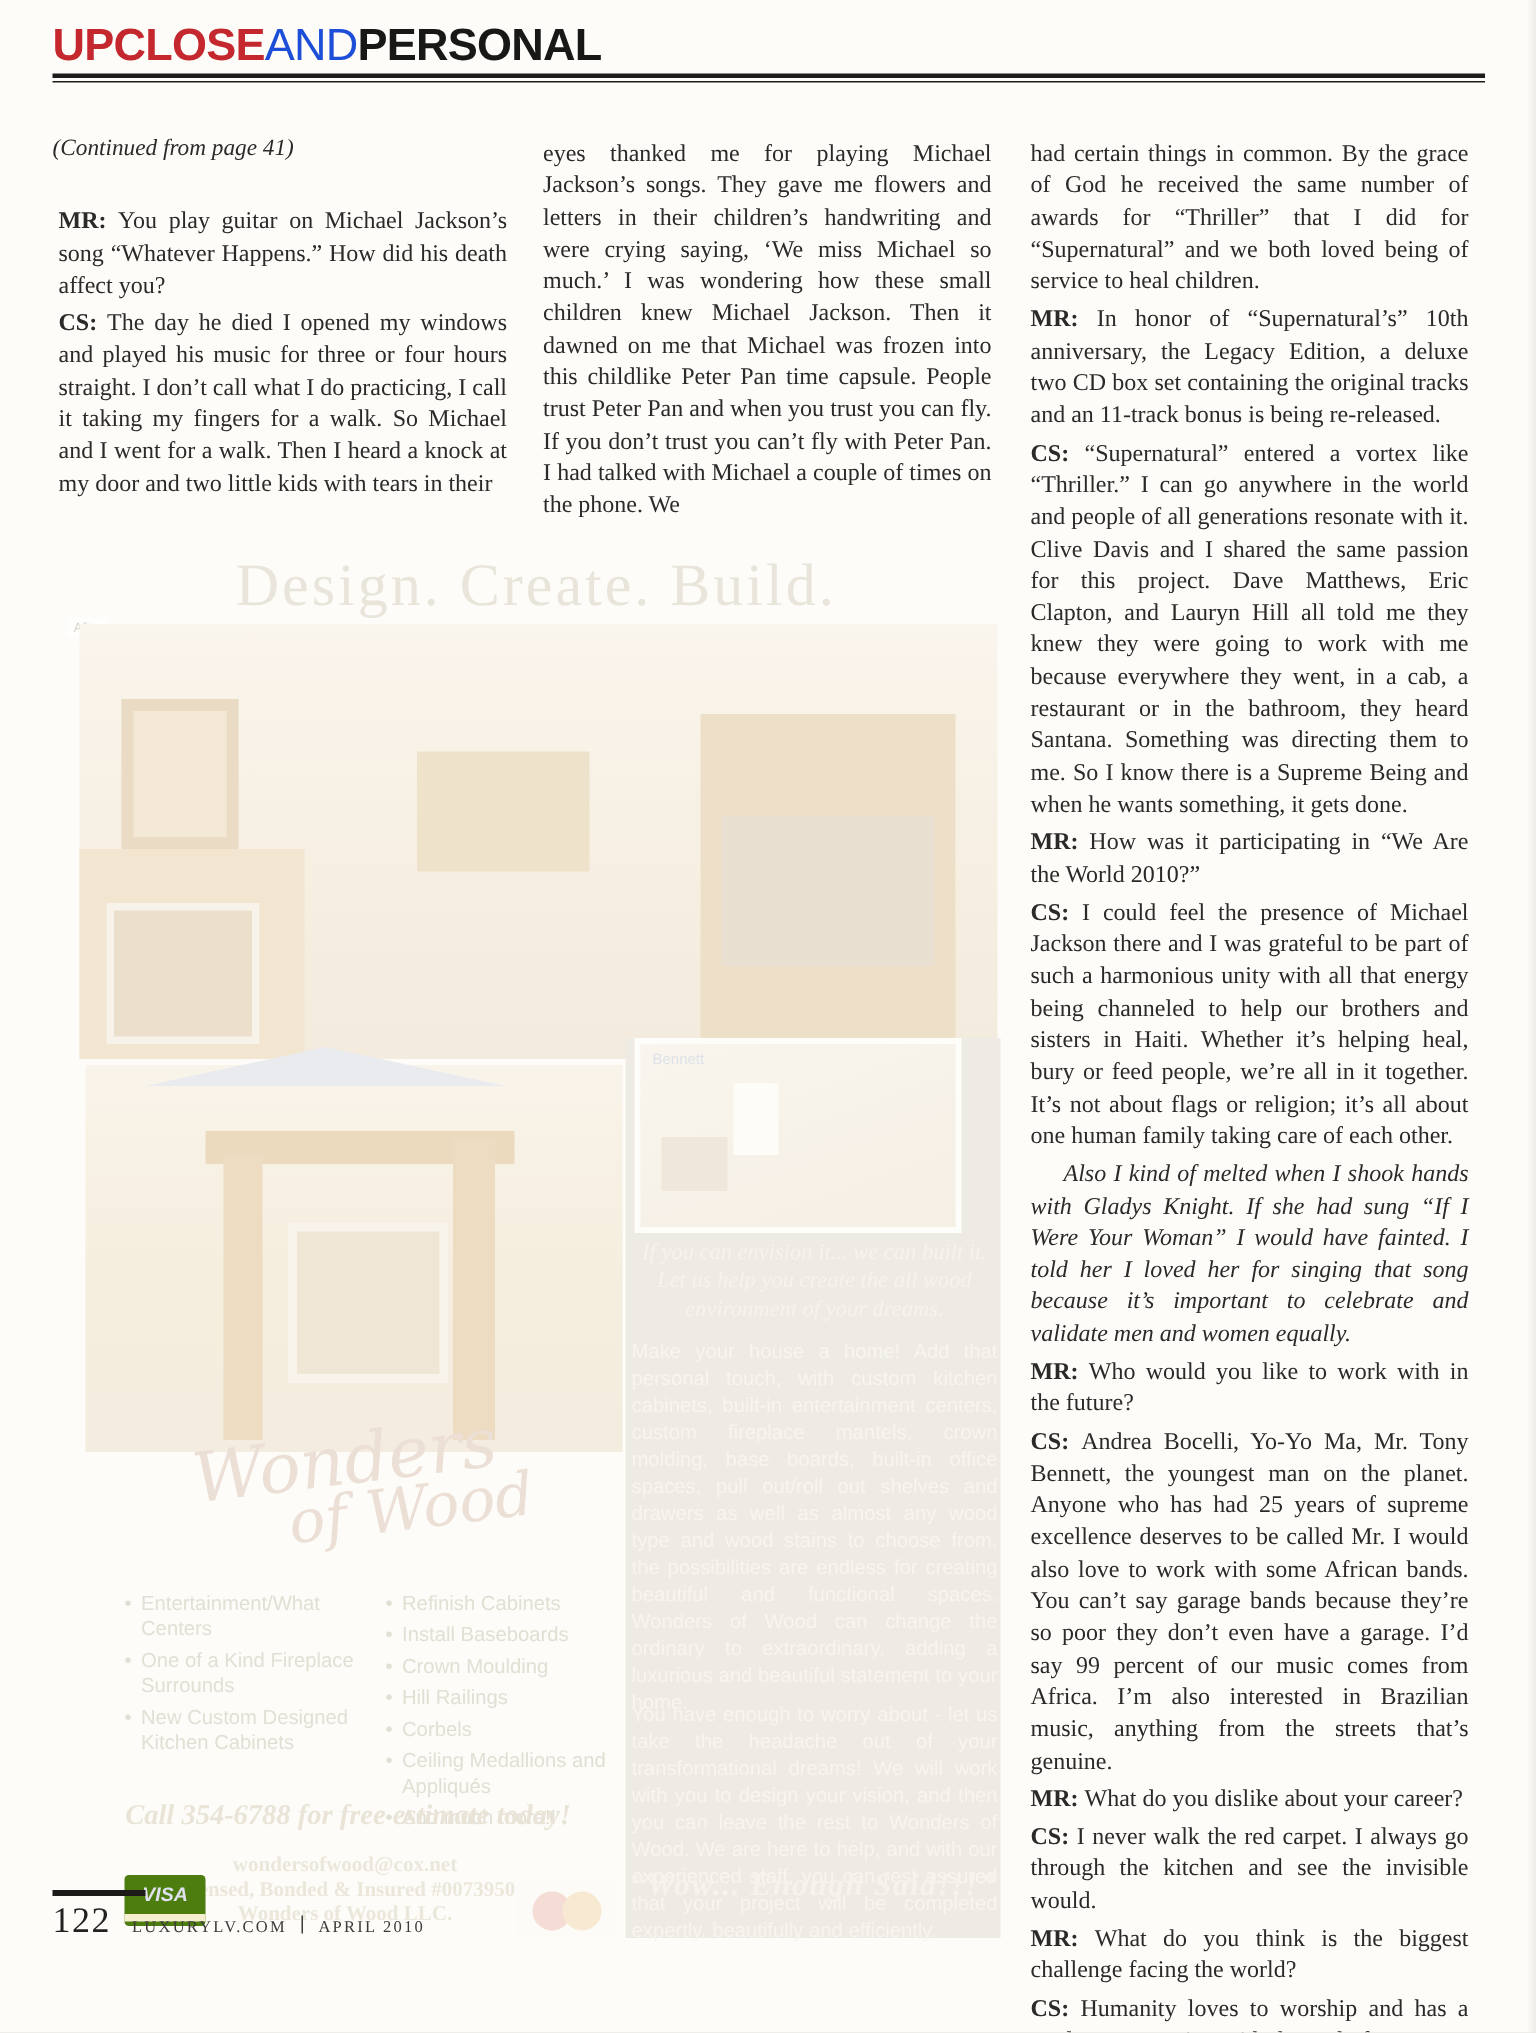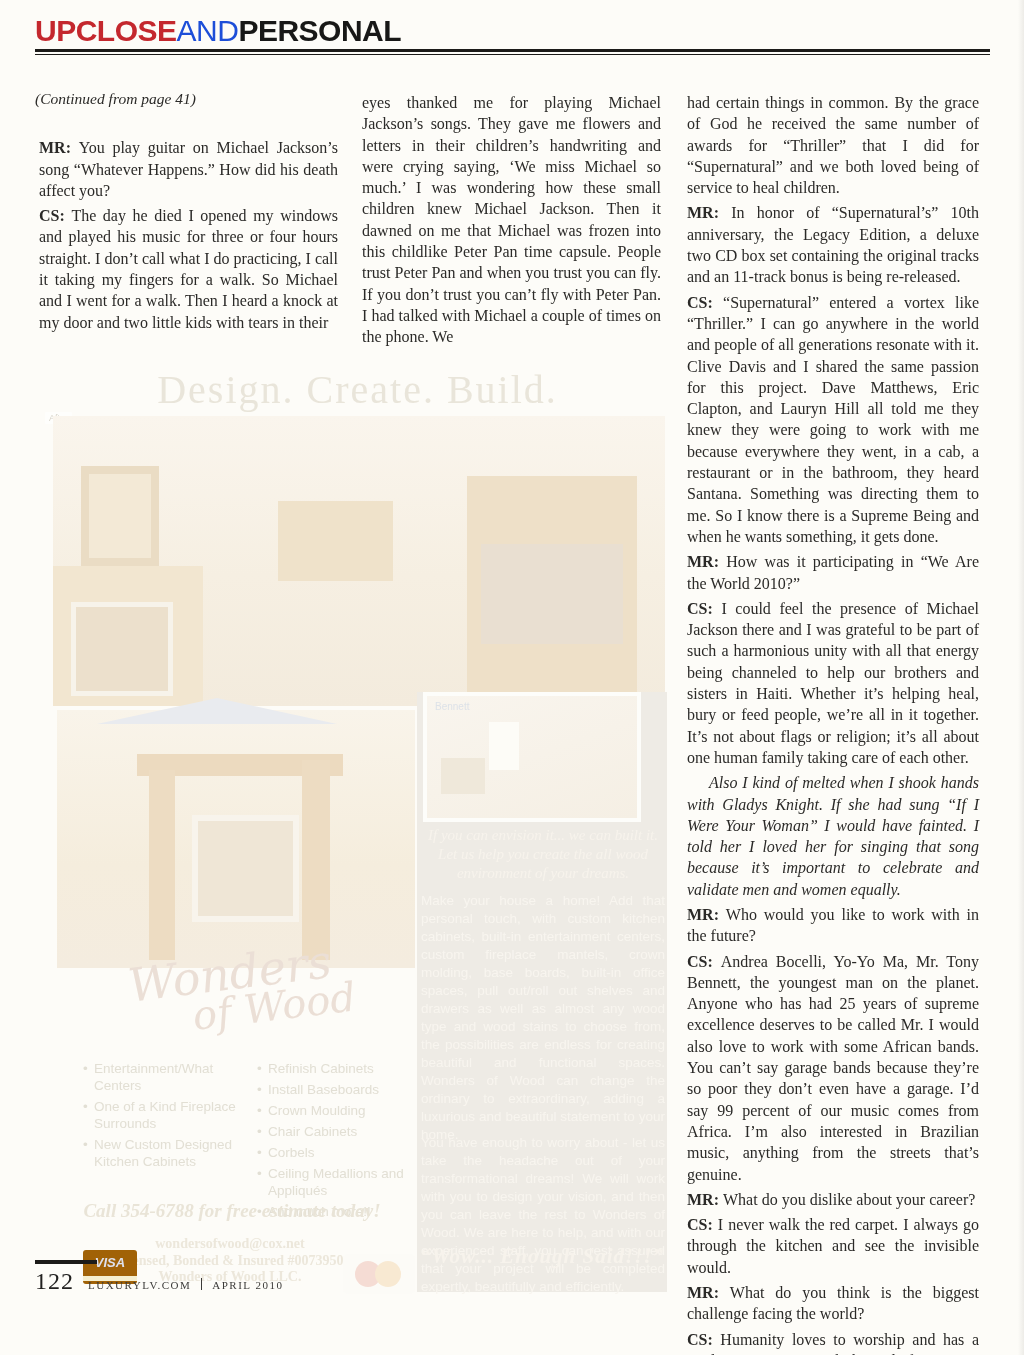"Chair Cabinets" li { text: Chair Cabinets -> Hill Railings }
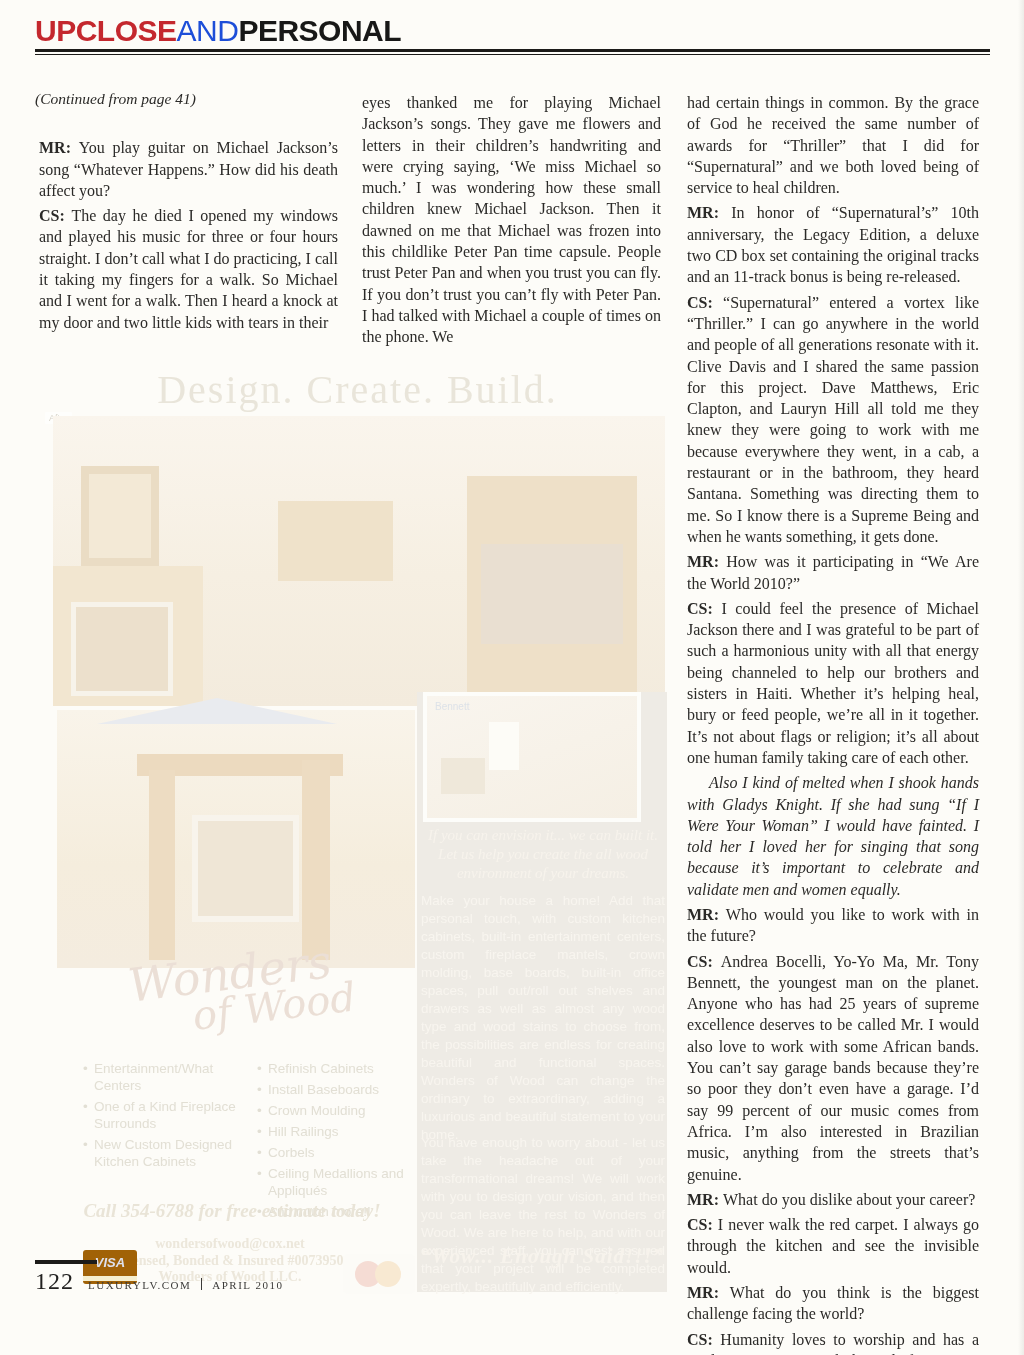"VISA" .visa { background: #a16207 -> #4d7c0f }
